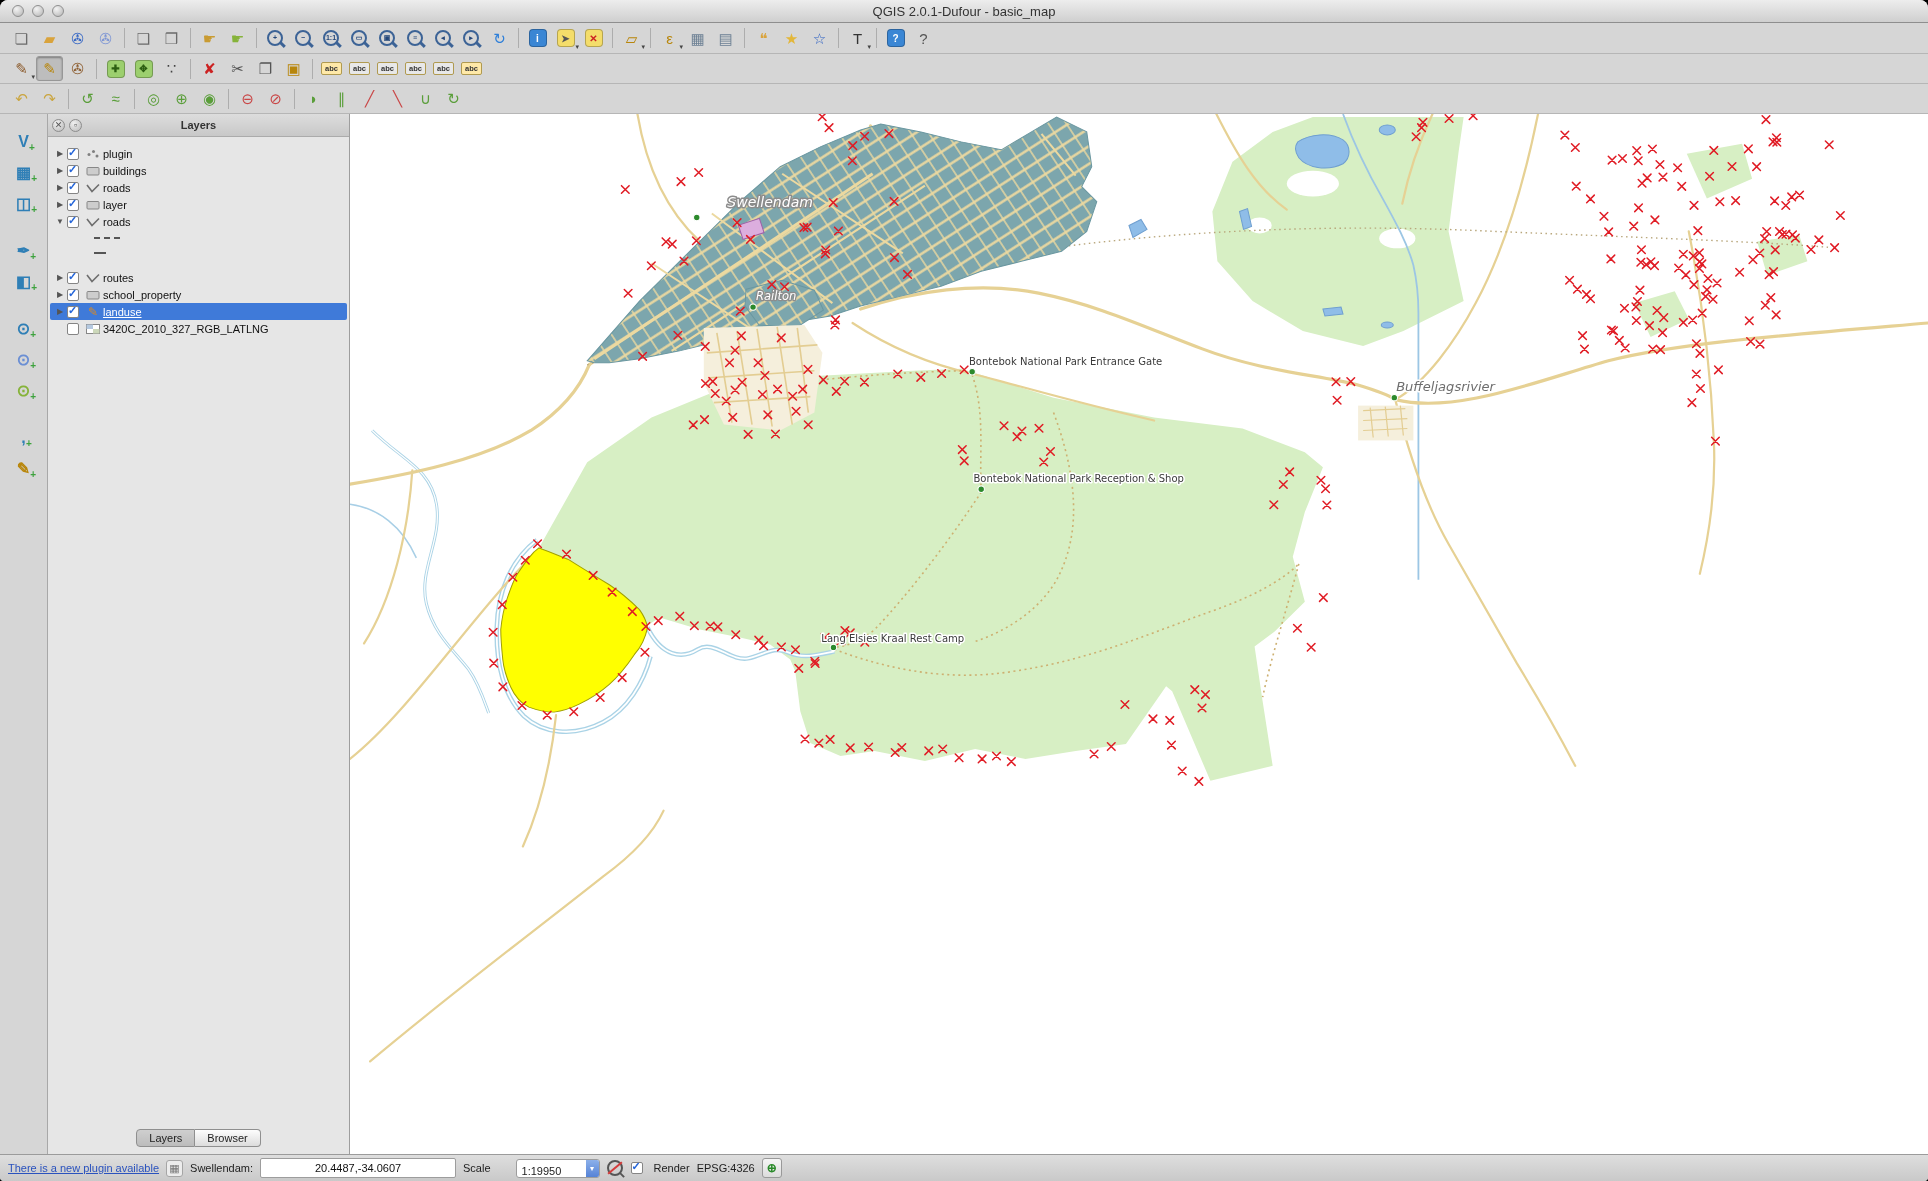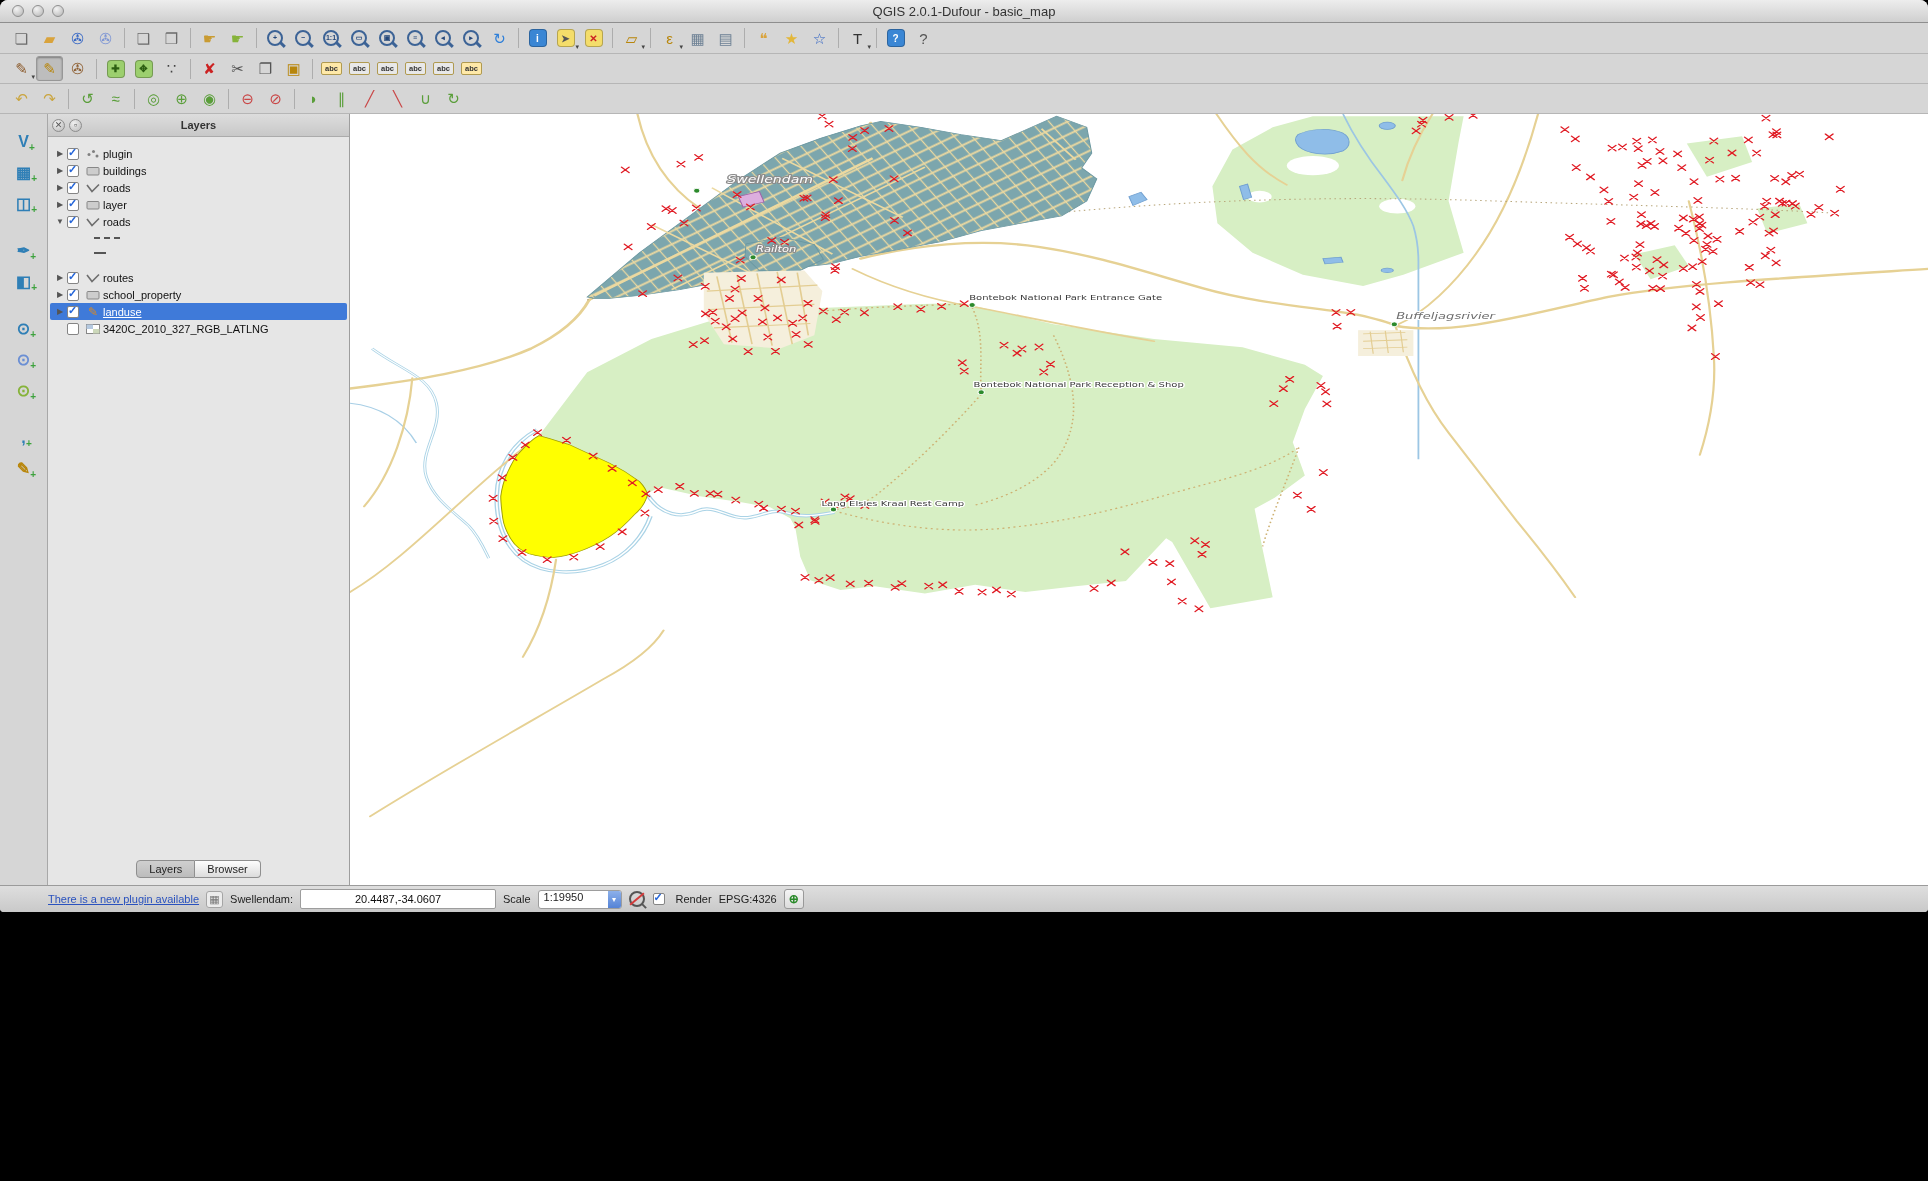"QGIS 2.0.1-Dufour - basic_map" #window { height: 912px -> 1181px }
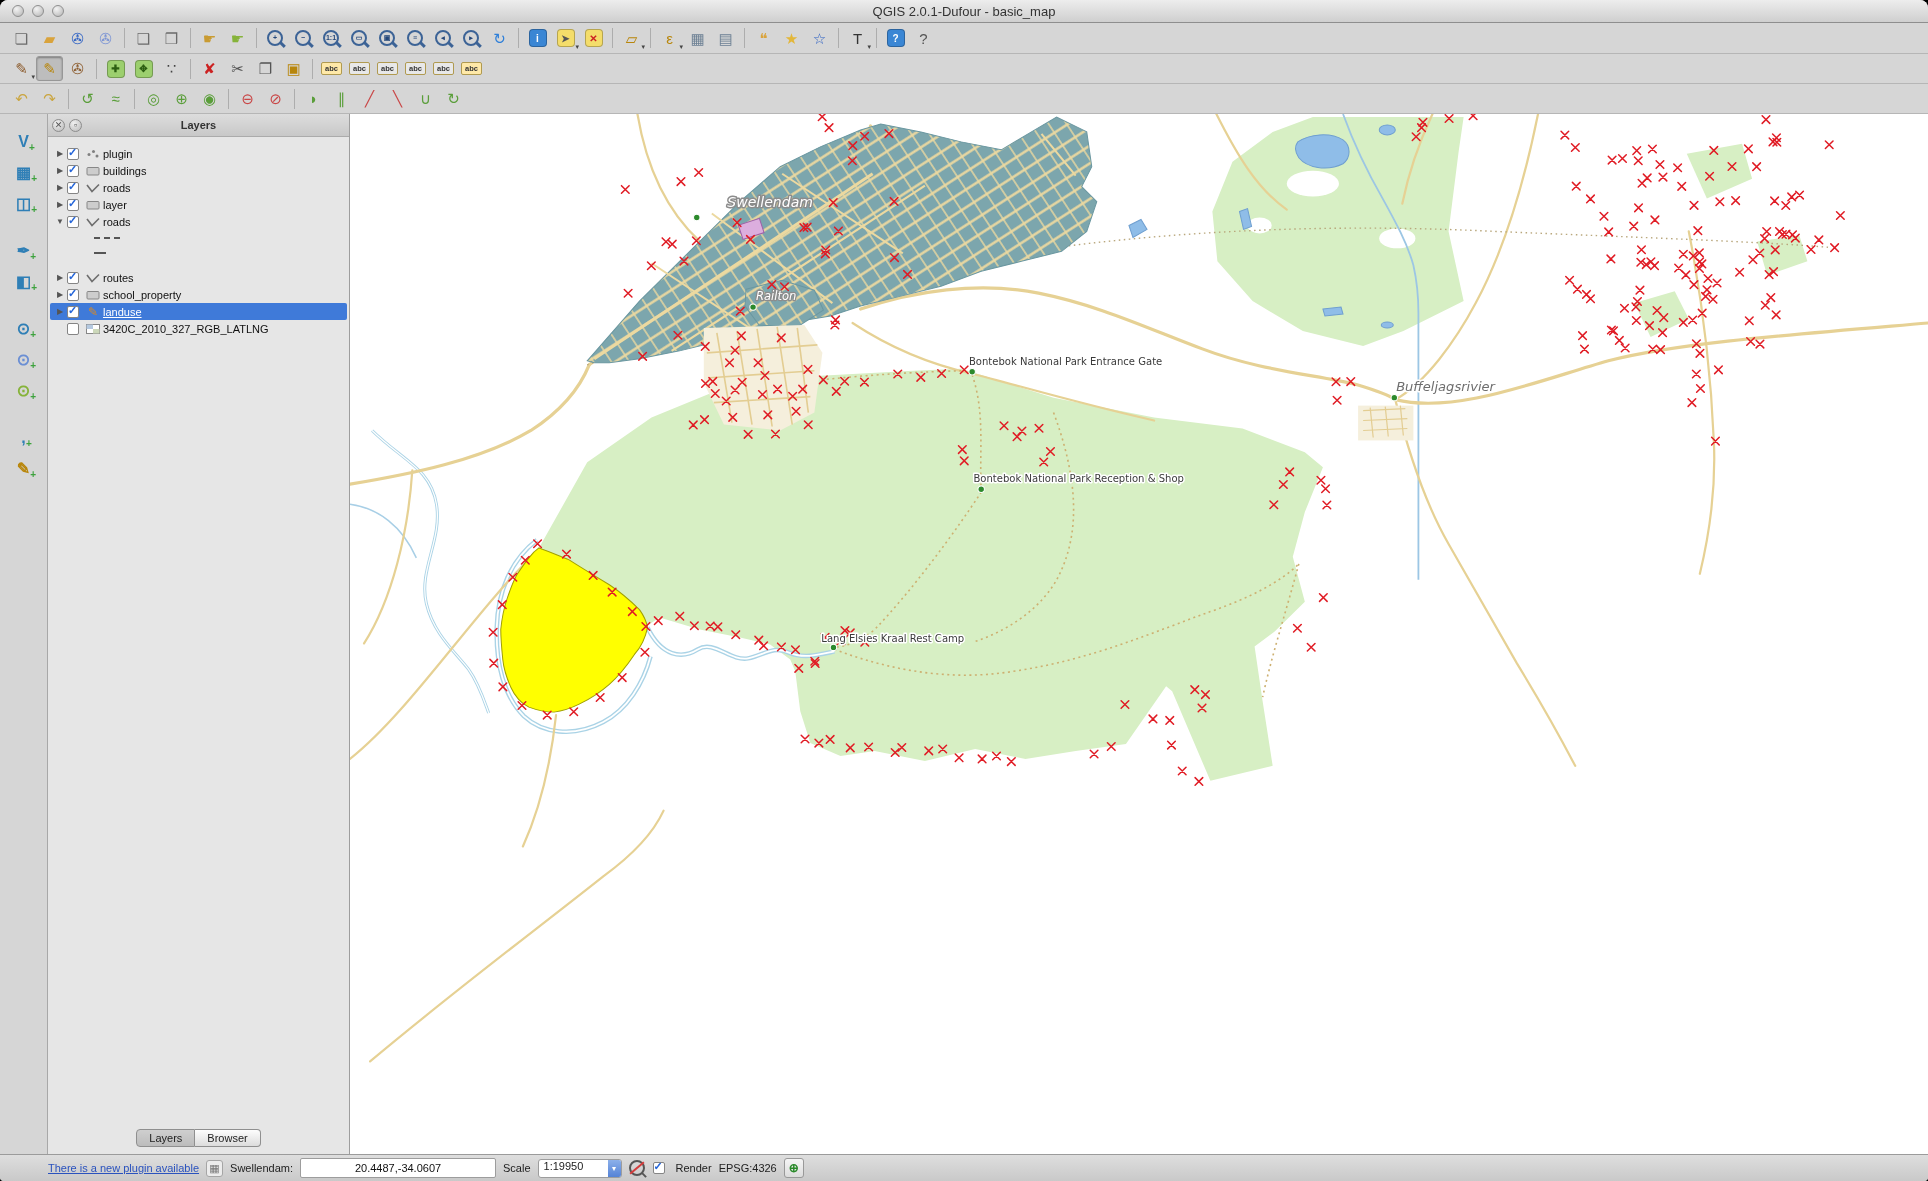"There is a new plugin" .link { margin-left: 40px -> none }
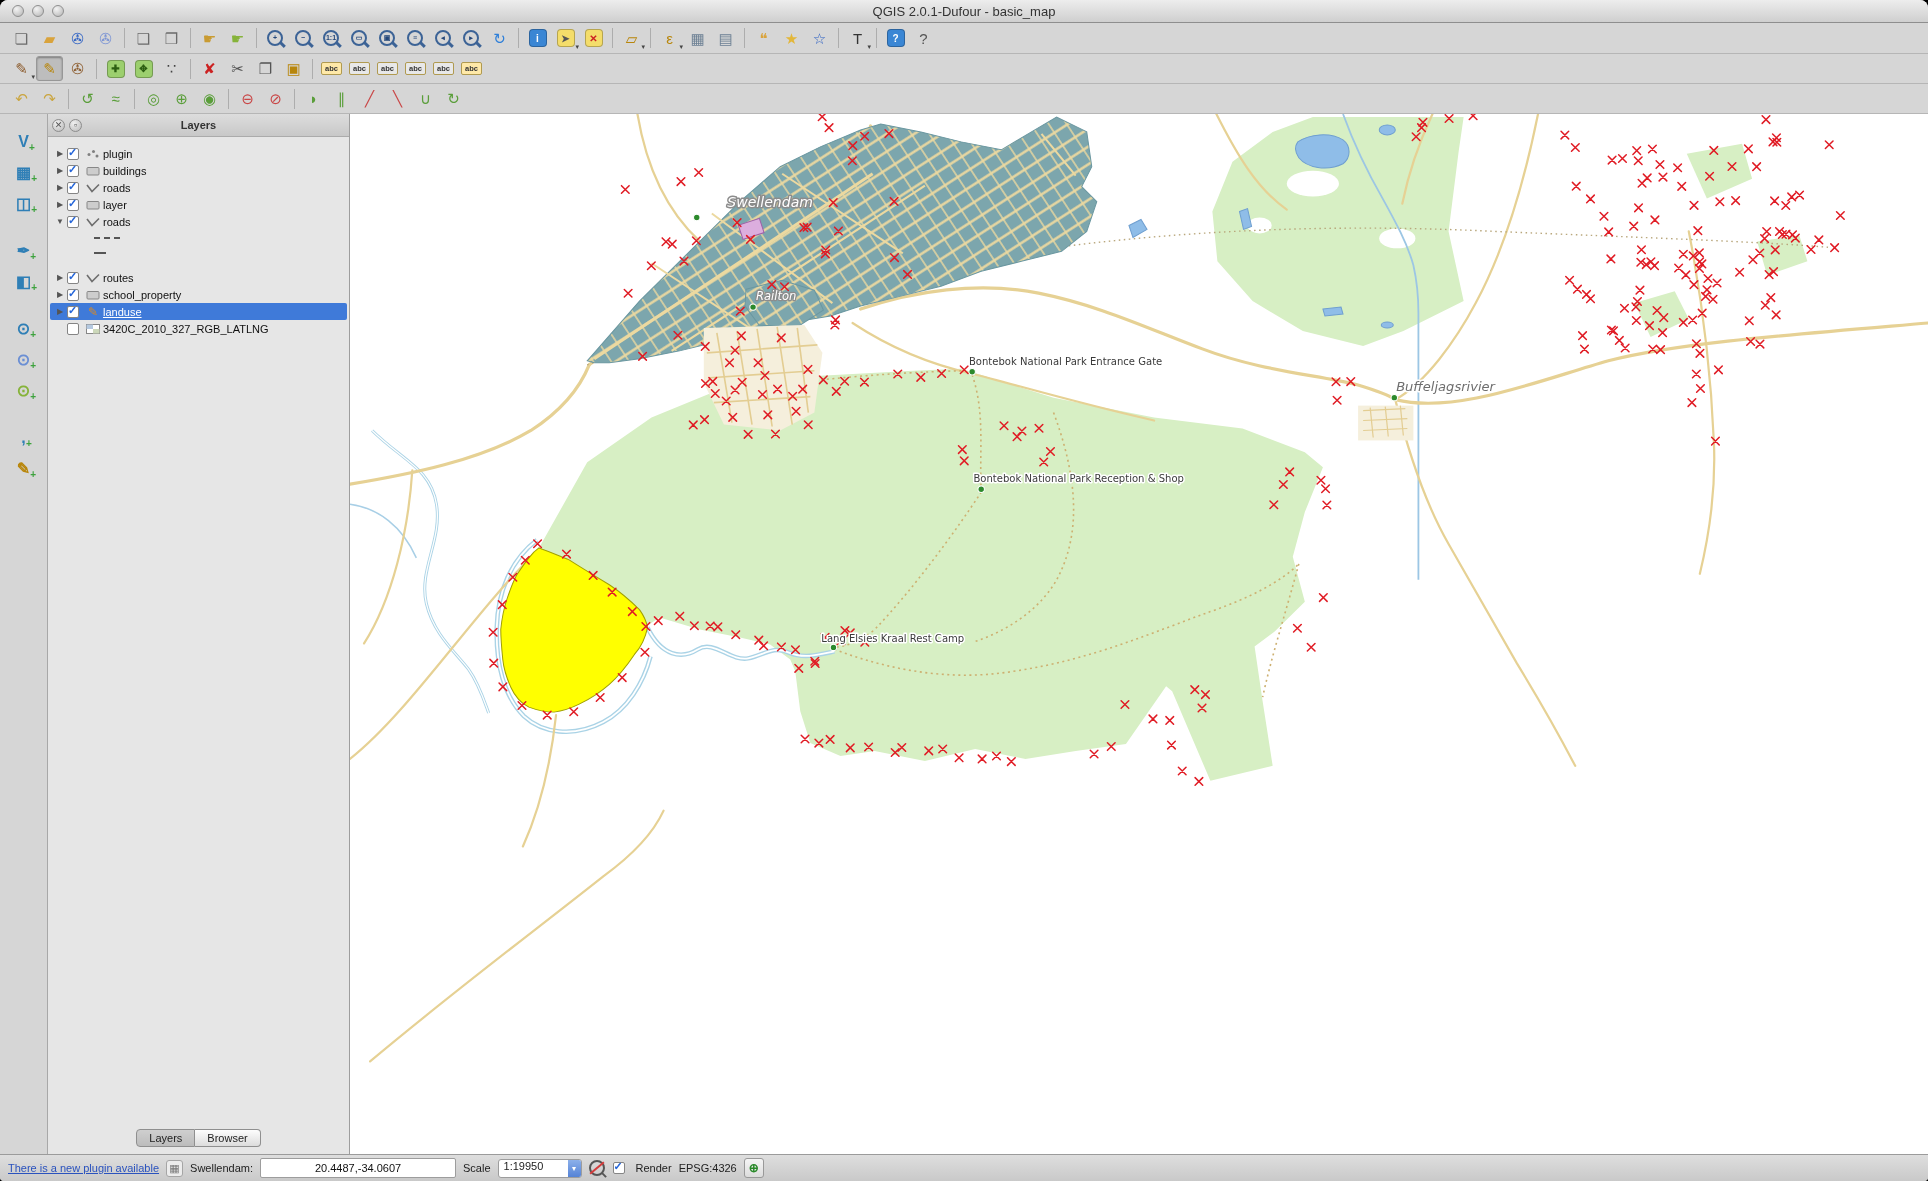"1:19950" .combo { align-items: flex-start -> flex-end; margin-left: none -> 18px }
